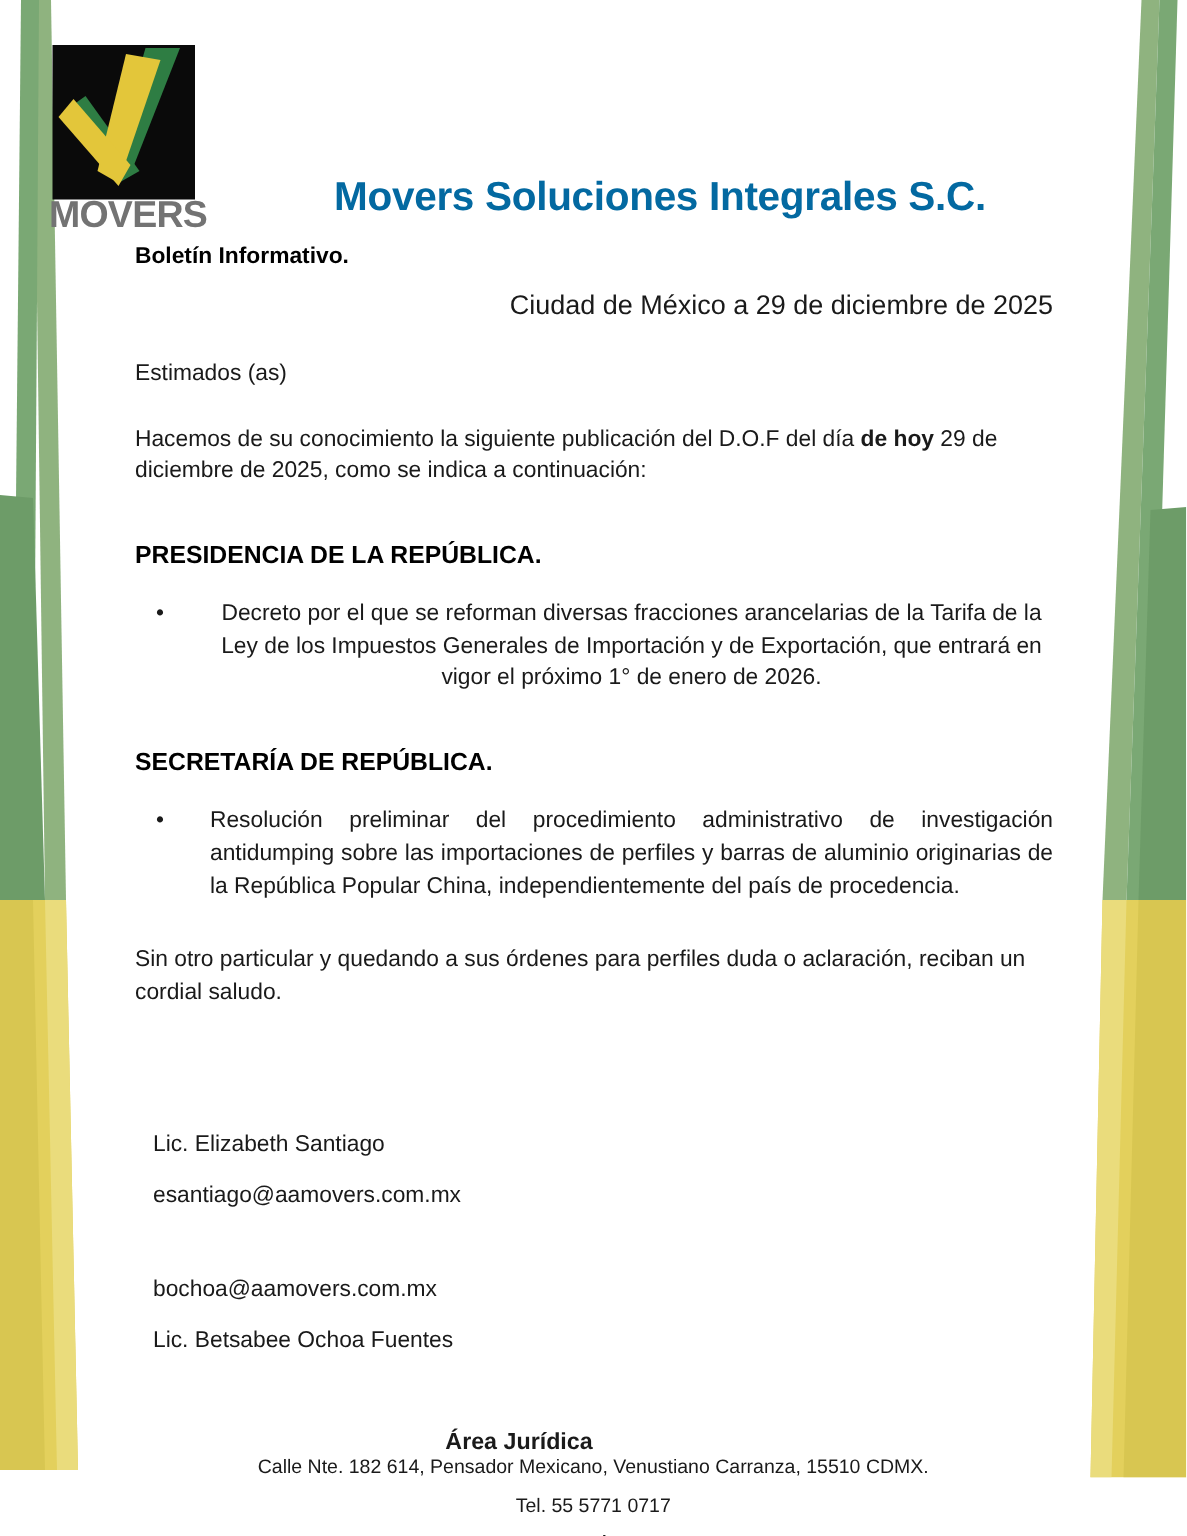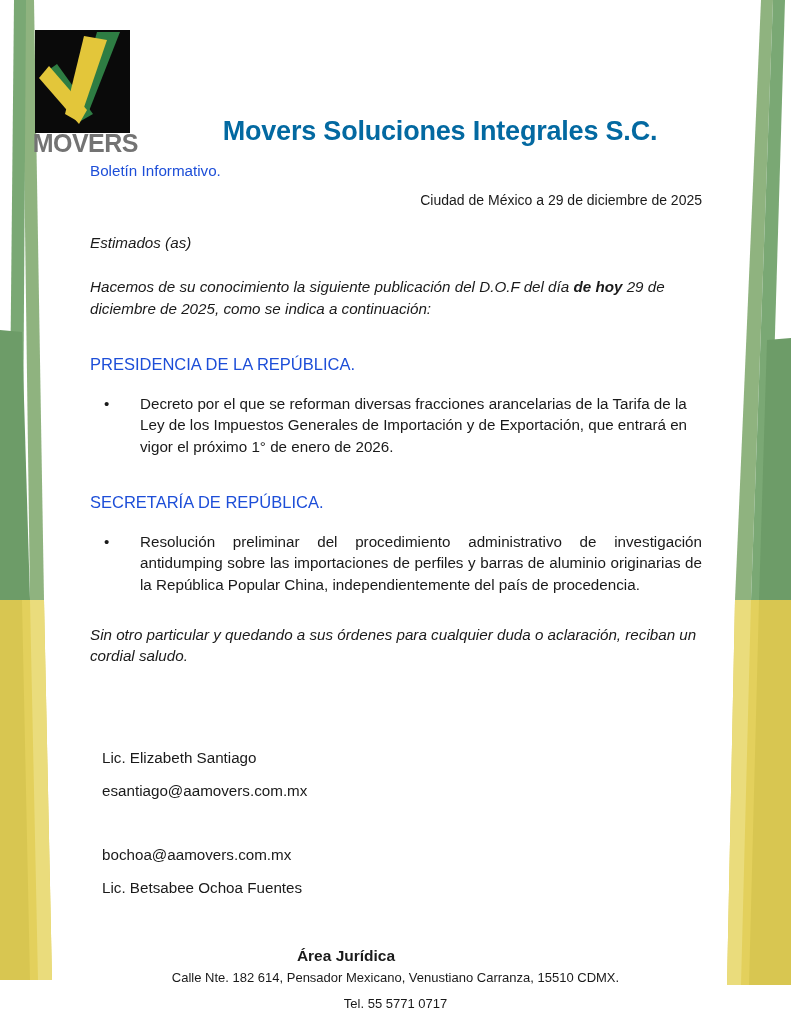"Boletín Informativo." .green-heading { color: #1d4ed8 -> #000000; font-weight: normal -> bold }
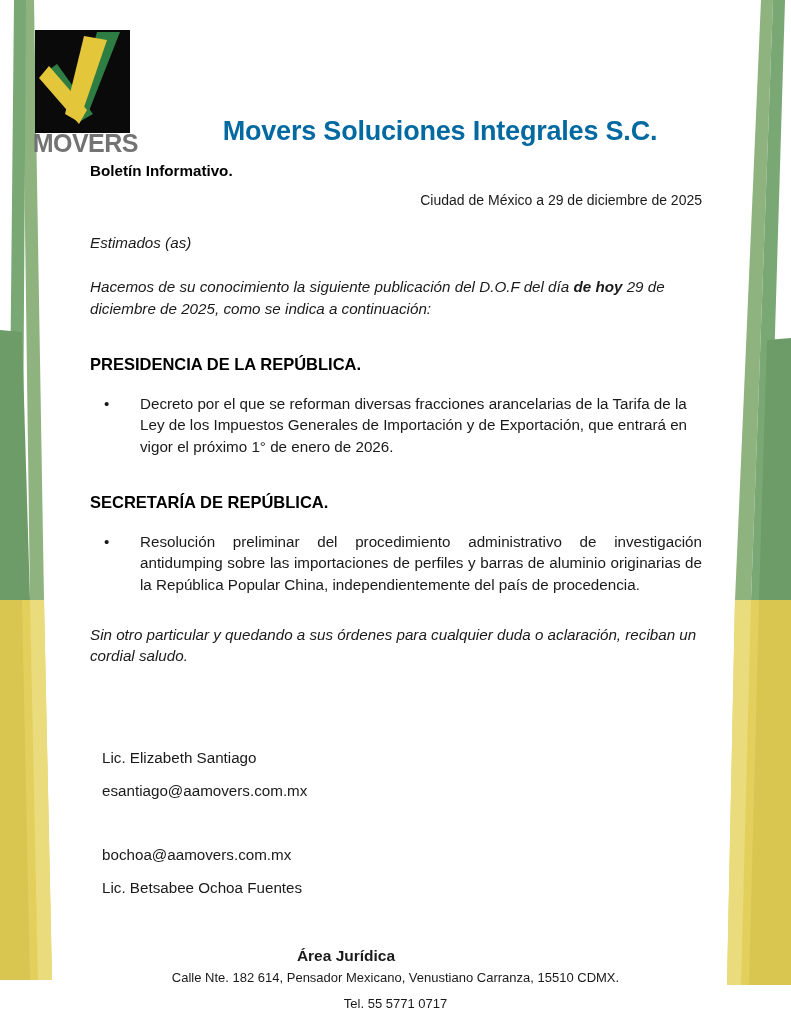"Ciudad de México a 29" .date-line { font-size: 14px -> 18px }
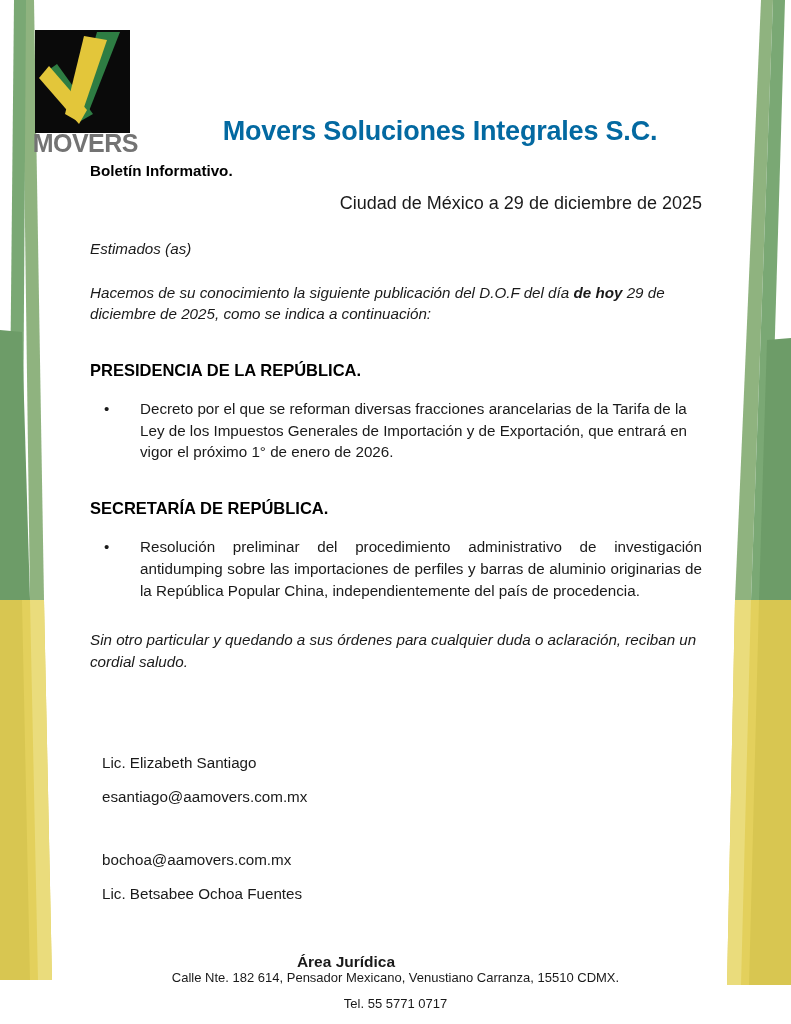"Estimados (as)" .para { font-style: italic -> none }
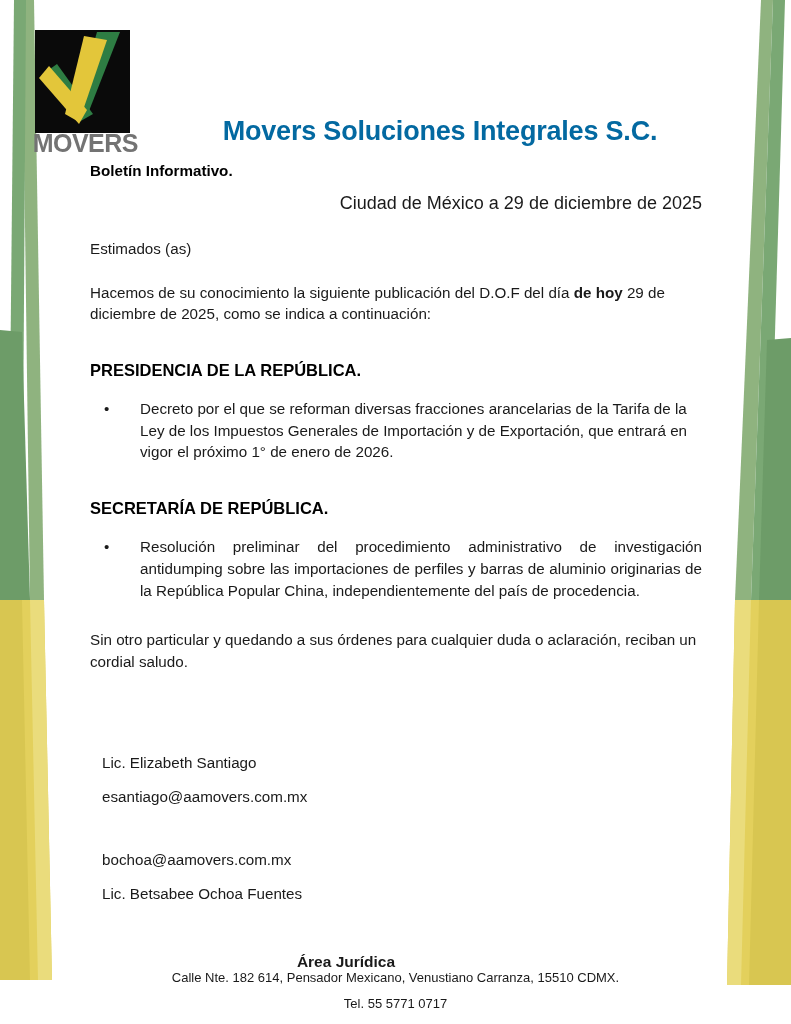"Decreto por el que se" .bullet-text.nojust { text-align: left -> center }
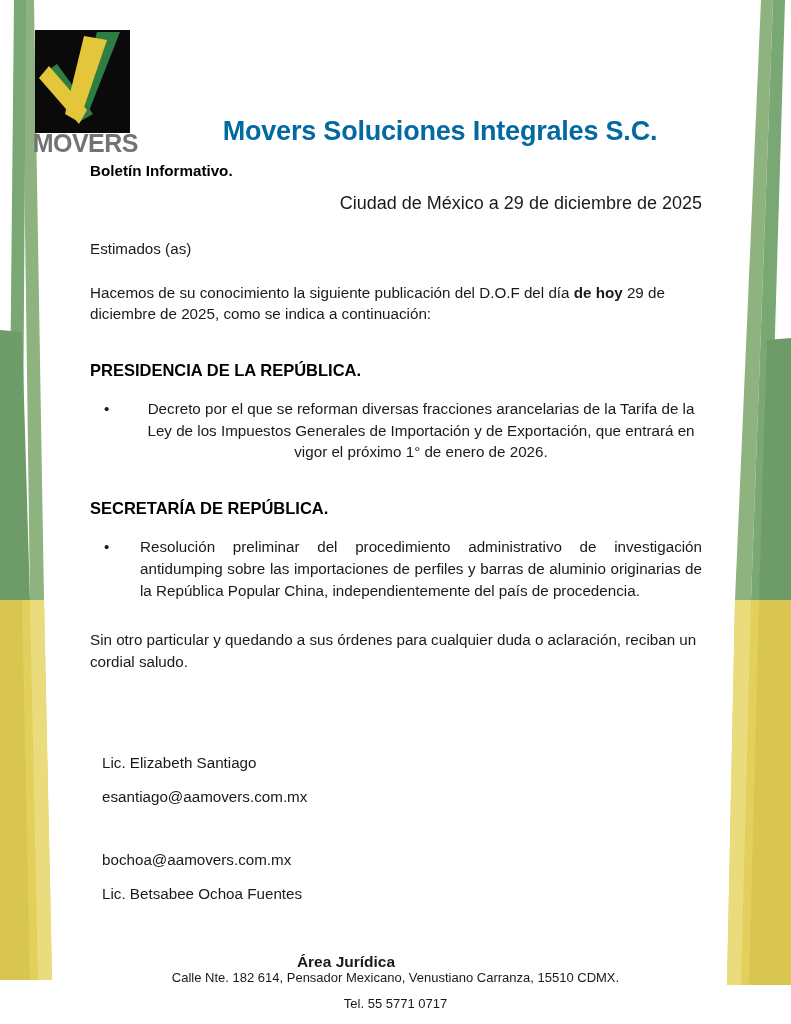"Sin otro particular y quedando" p.para { text: cualquier -> perfiles }
